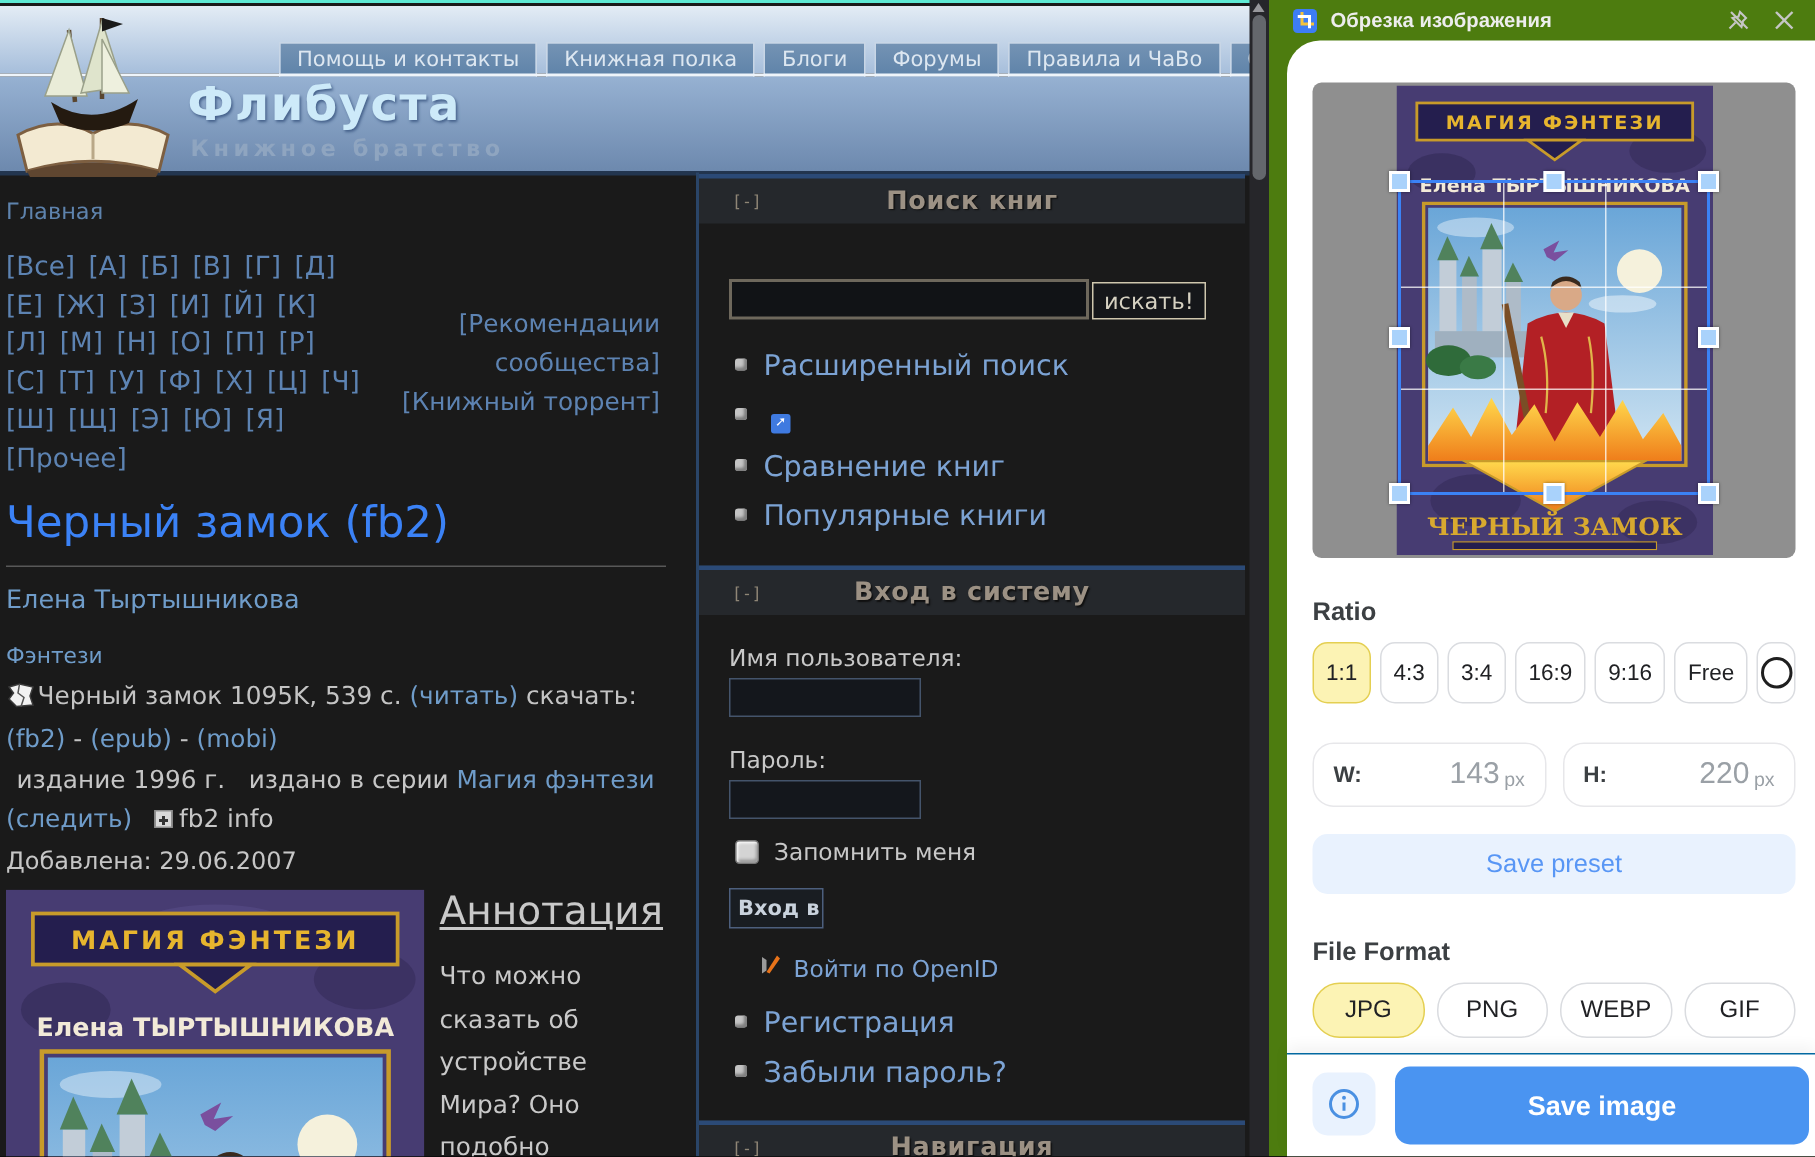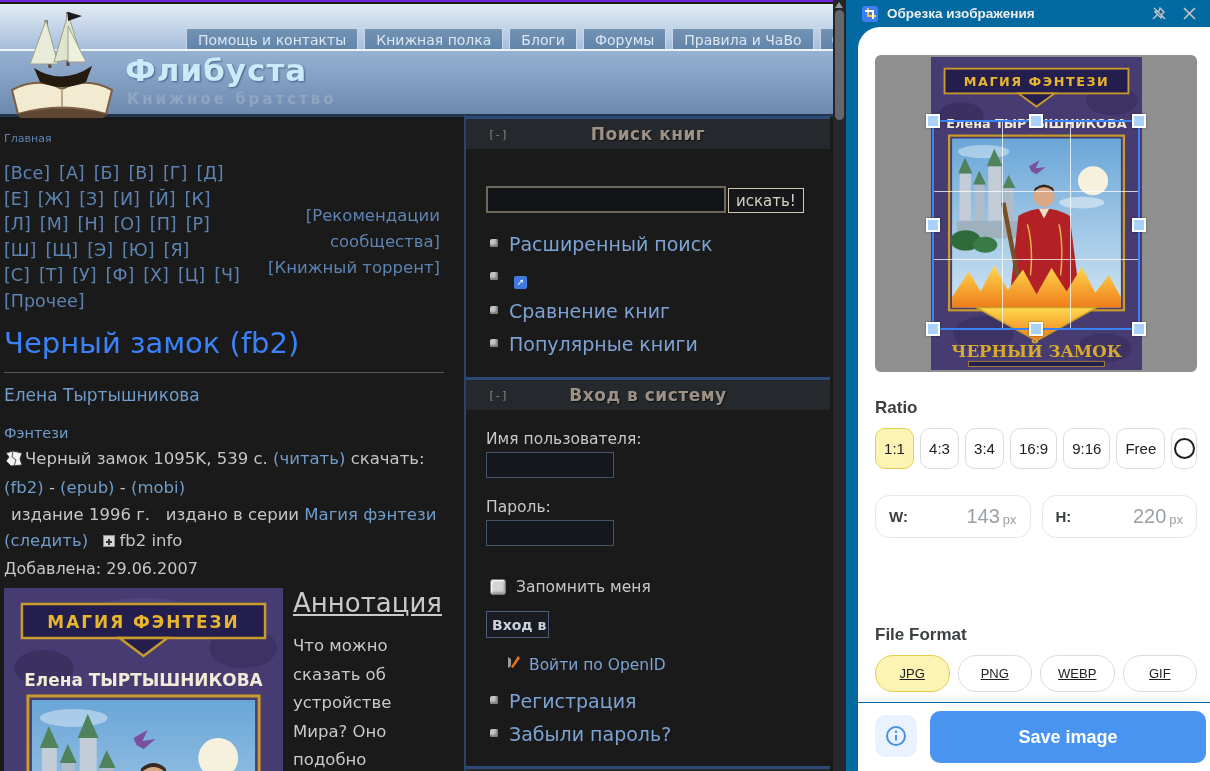"Обрезка изображения" .panel { background: #0369a1 -> #4d7c0f }
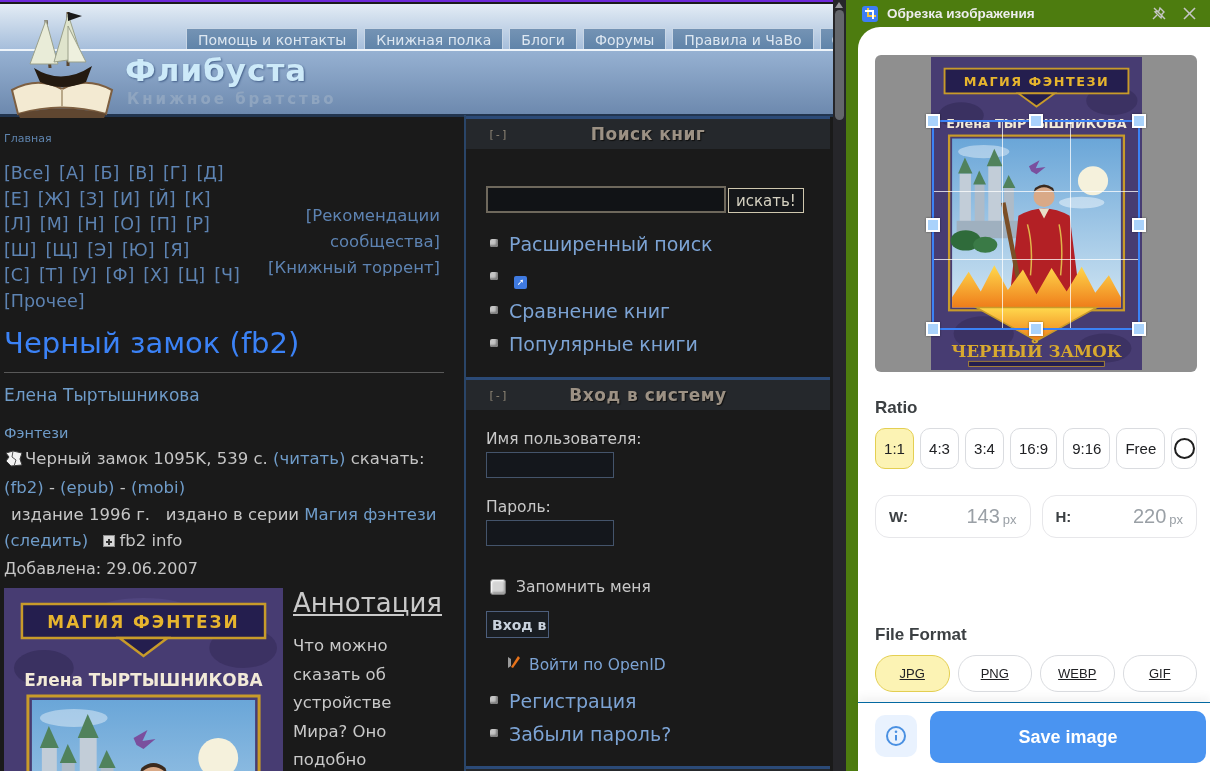"Помощь и контакты" .site-header { border-top: 2px solid #6d28d9 -> 2px solid #5eead4 }
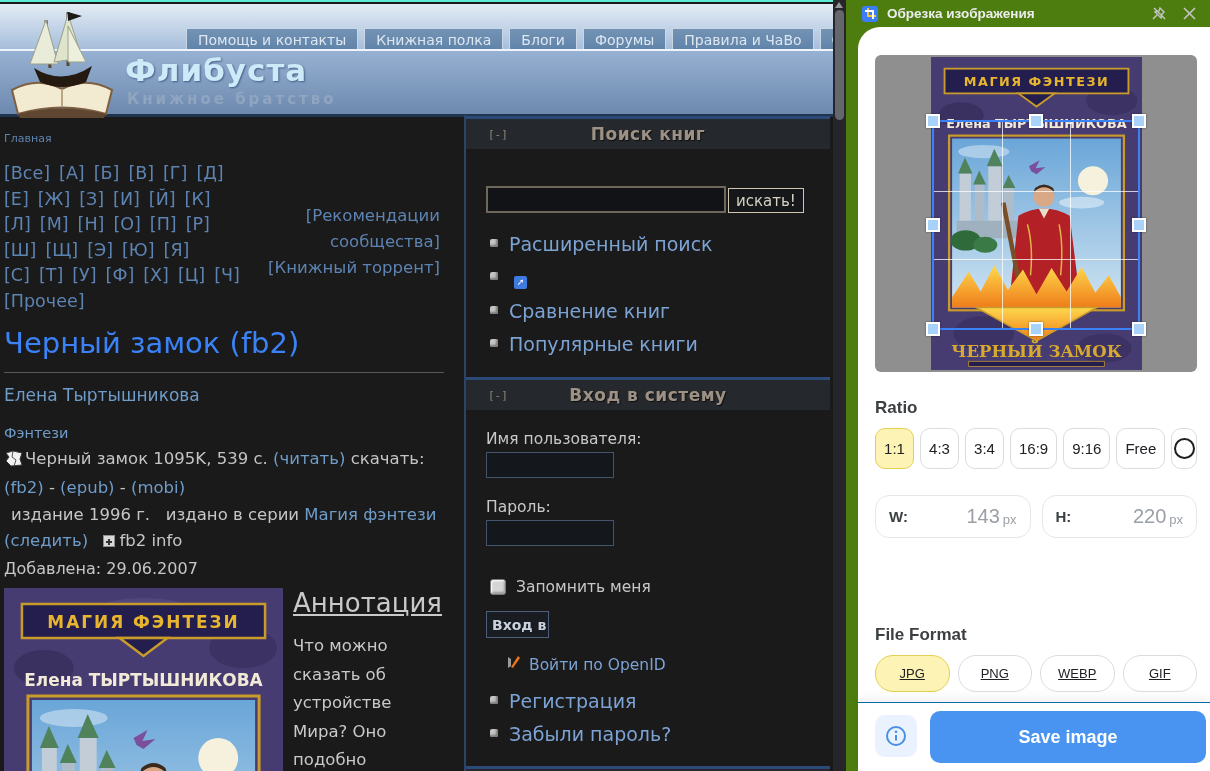"Главная" .breadcrumb { font-size: 11px -> 15px }
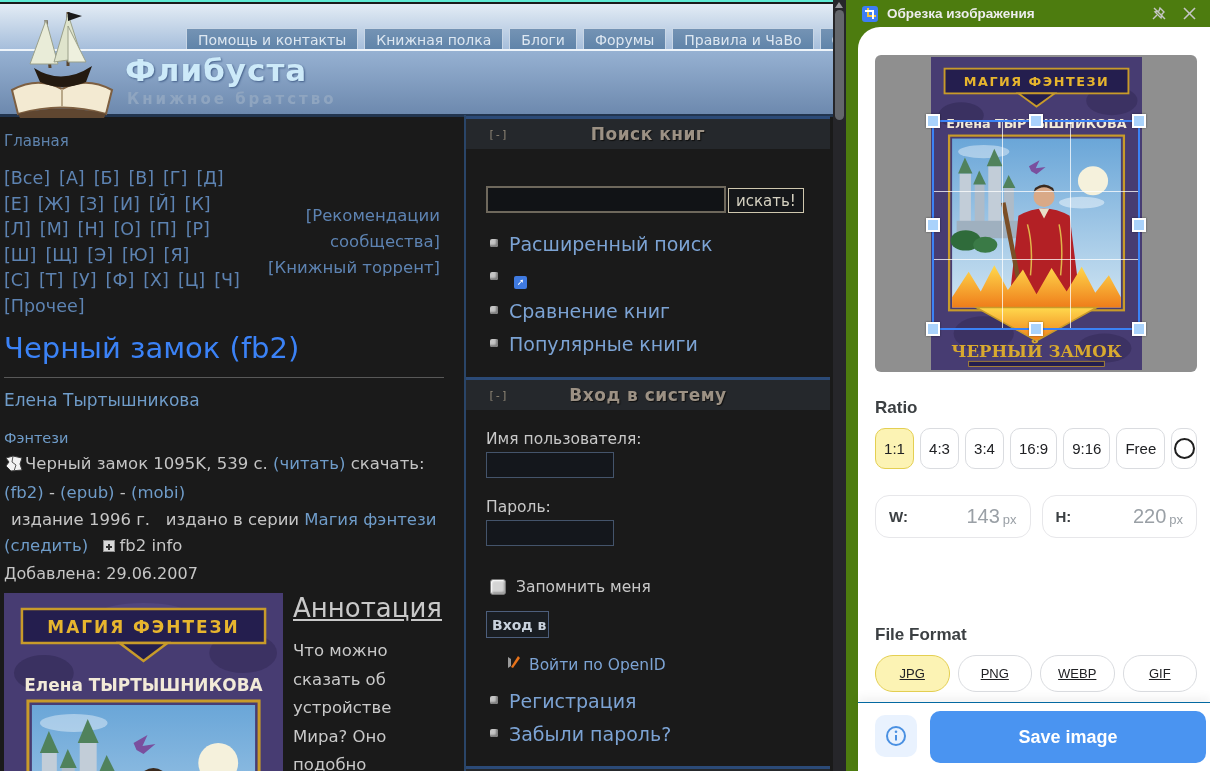"[Ш] [Щ] [Э] [Ю] [Я]" div { order: before "[С] [Т] [У] [Ф] [Х]" -> after "[С] [Т] [У] [Ф] [Х]" }
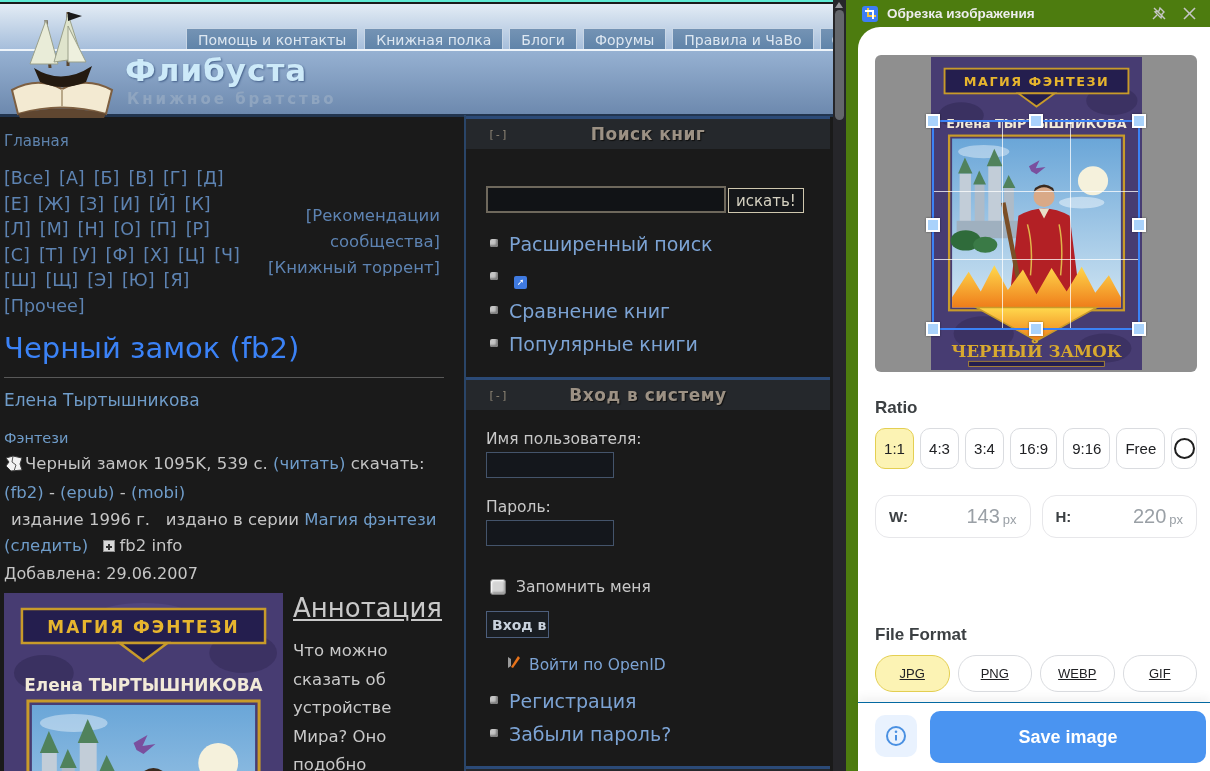"Запомнить меня" .remember-row { margin: 32px 0 0 24px -> 13px 0 0 24px }
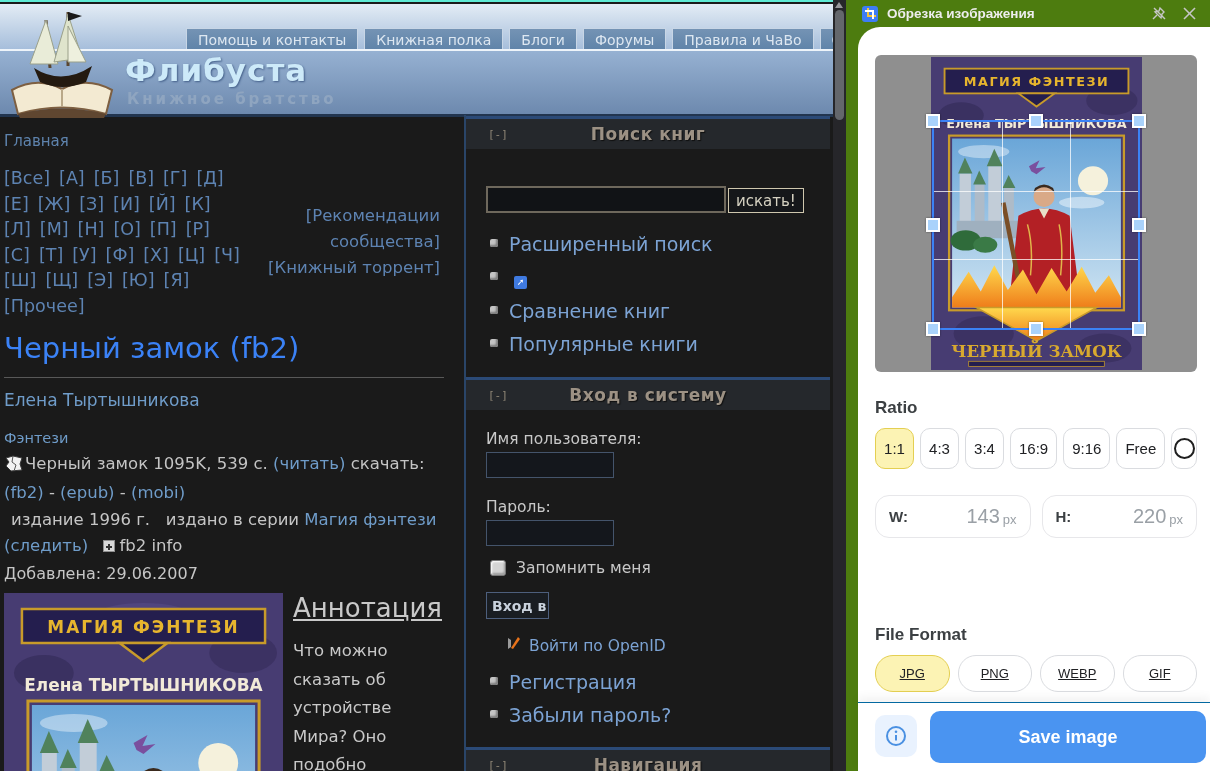"Save preset" button.preset-btn { html: none -> <button>Save preset</button> }
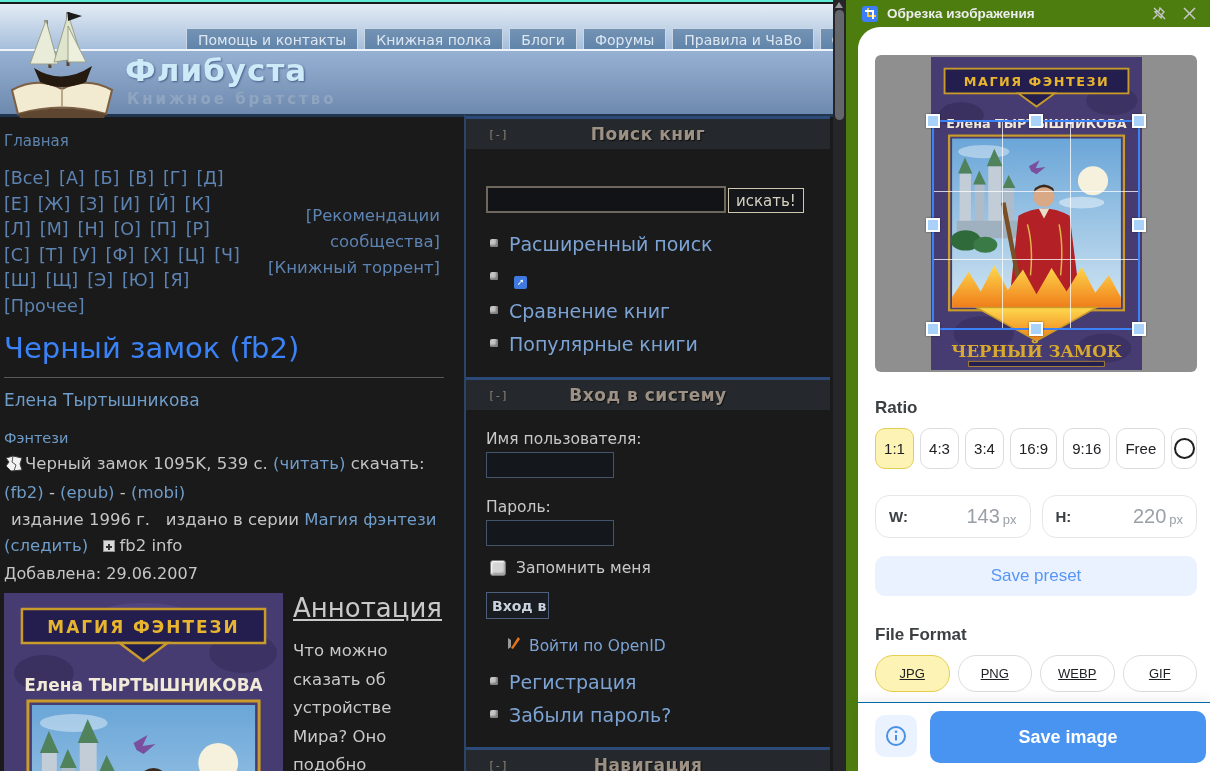"JPG" .fmt { font-size: 13px -> 16px; text-decoration: underline -> none }
